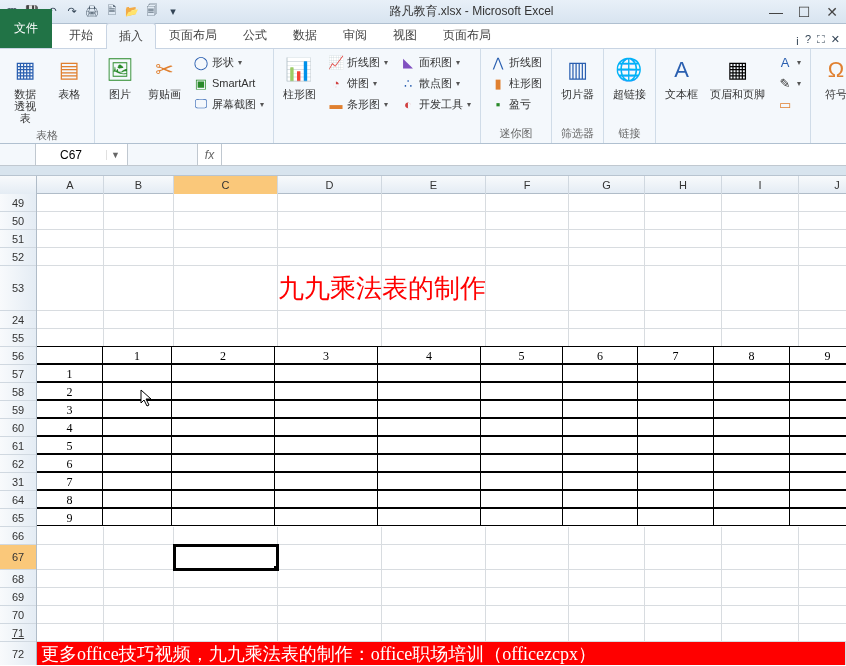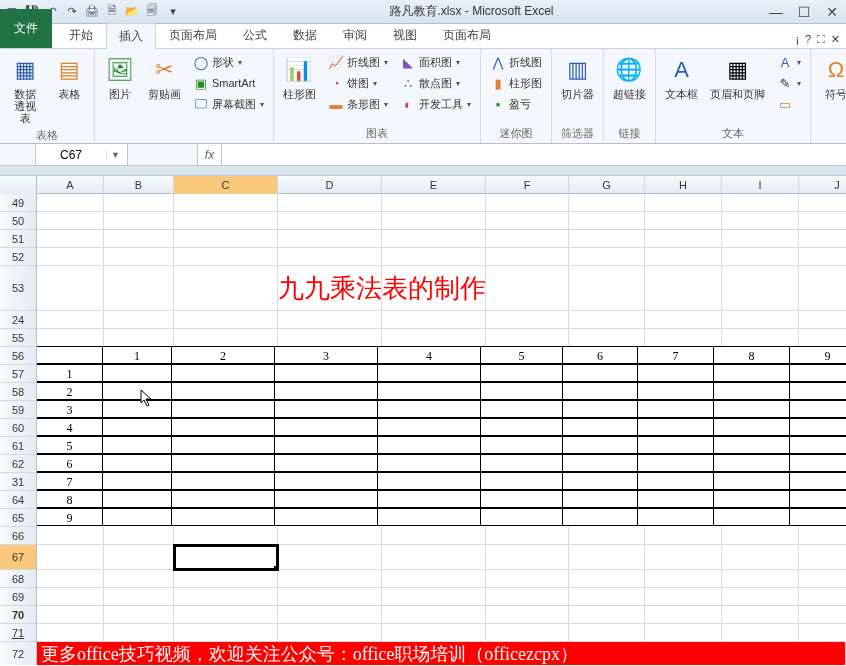"图表" div.ribbon-group-label { html: <div>图表</div> -> none }
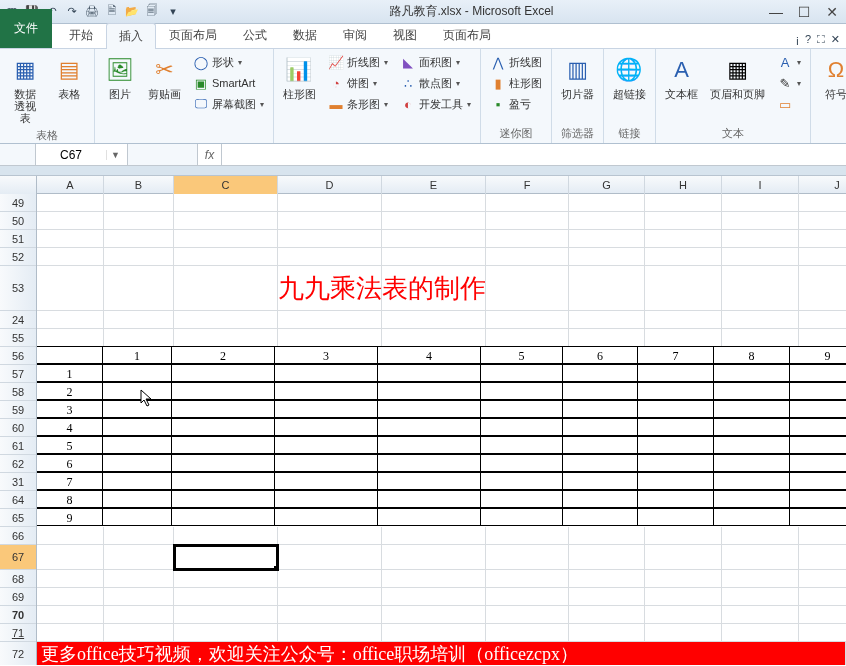"文本" div.ribbon-group-label { html: <div>文本</div> -> none }
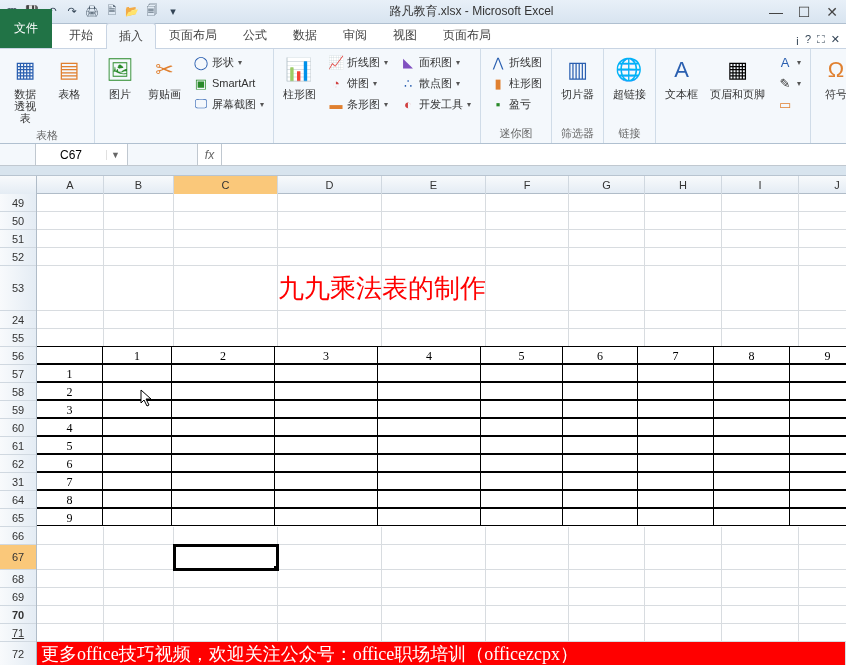"70" div.row-h { font-weight: bold -> none }
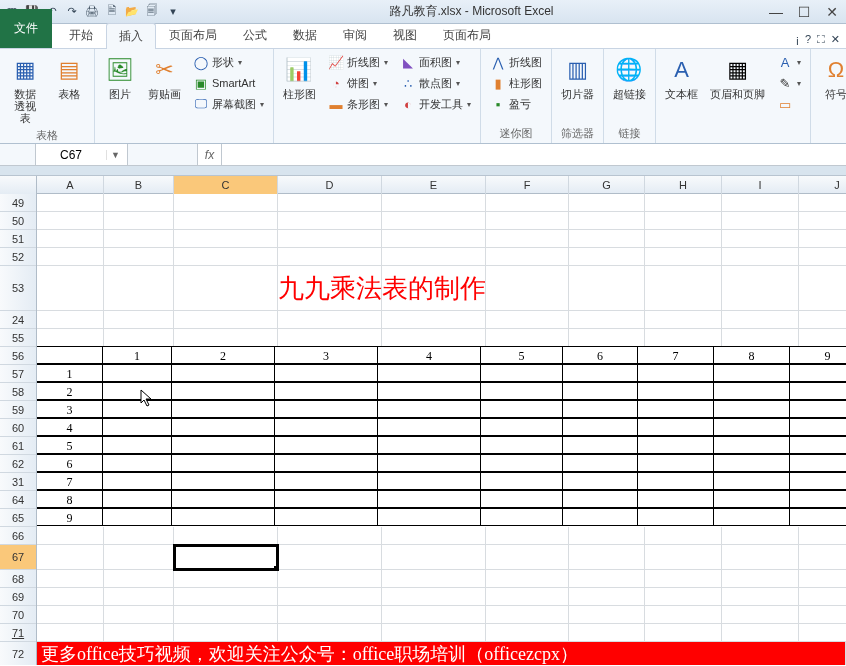"更多office技巧视频，欢迎关注公众号：office职场培训（officezc" div.cell { text: 欢迎关注公众号 -> 九九乘法表的制作 }
